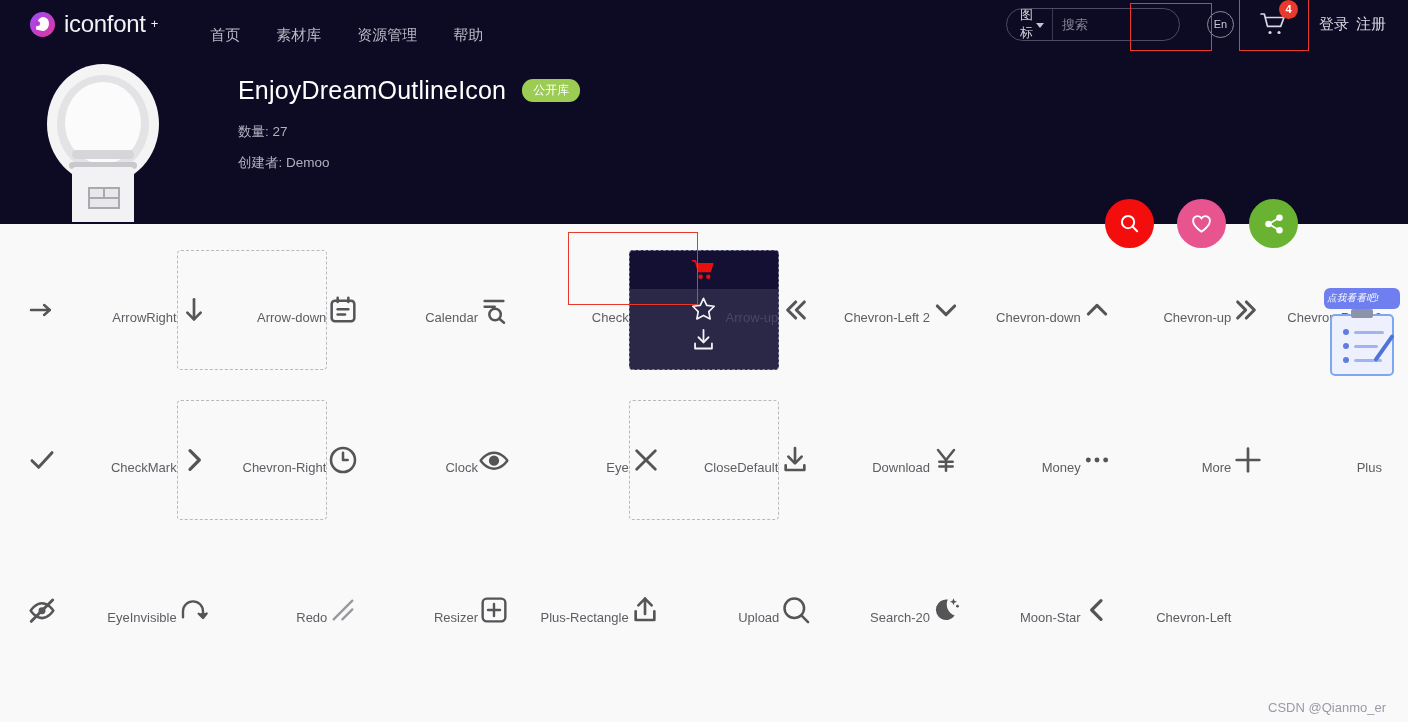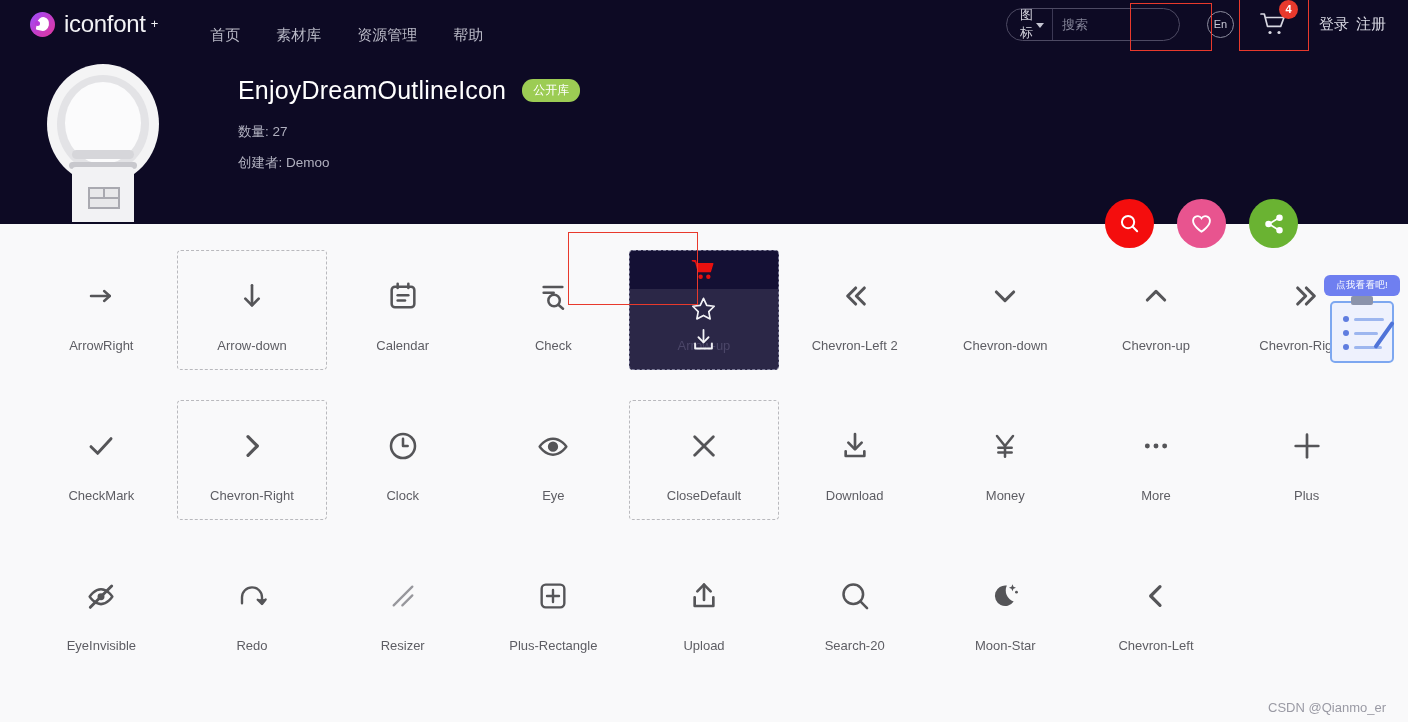"点我看看吧!" .survey { font-style: none -> italic; text-align: center -> none; top: 275px -> 288px }
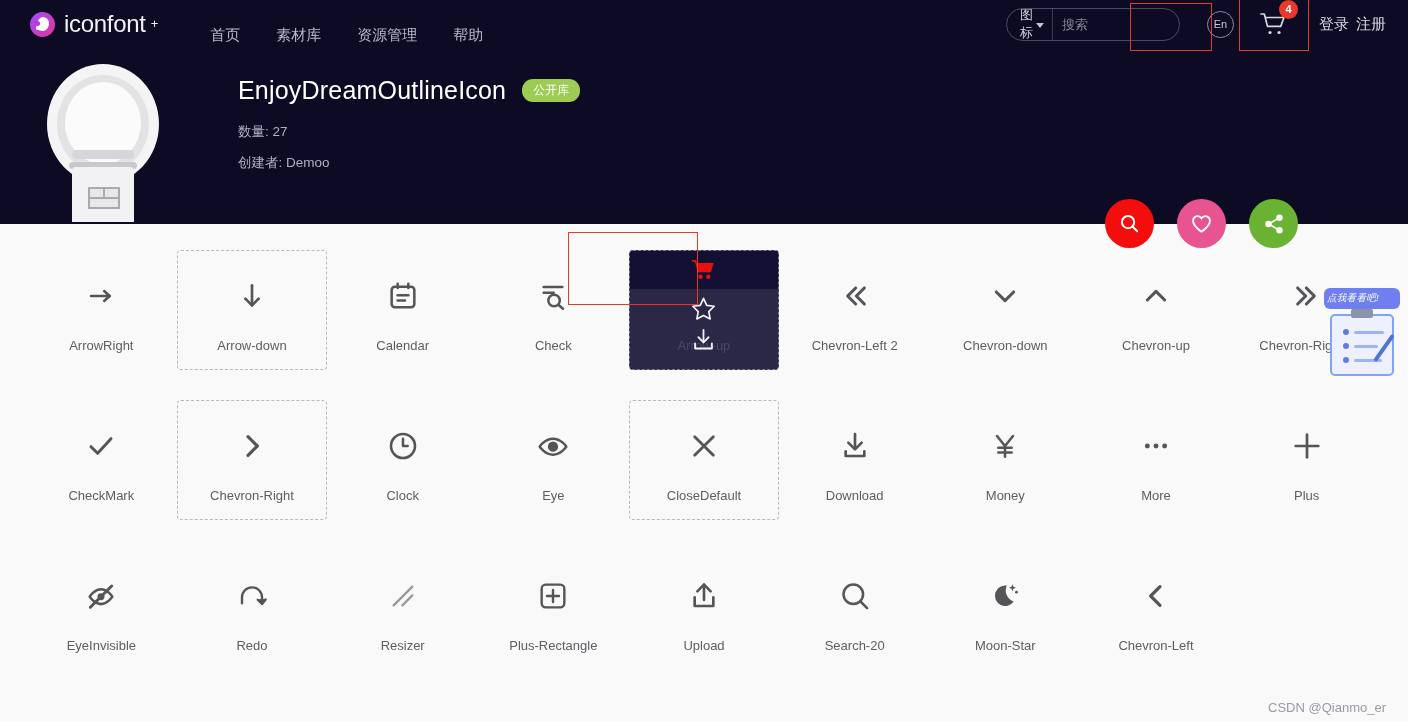"ArrowRight" .cell { flex-direction: column -> row; justify-content: center -> space-between }
